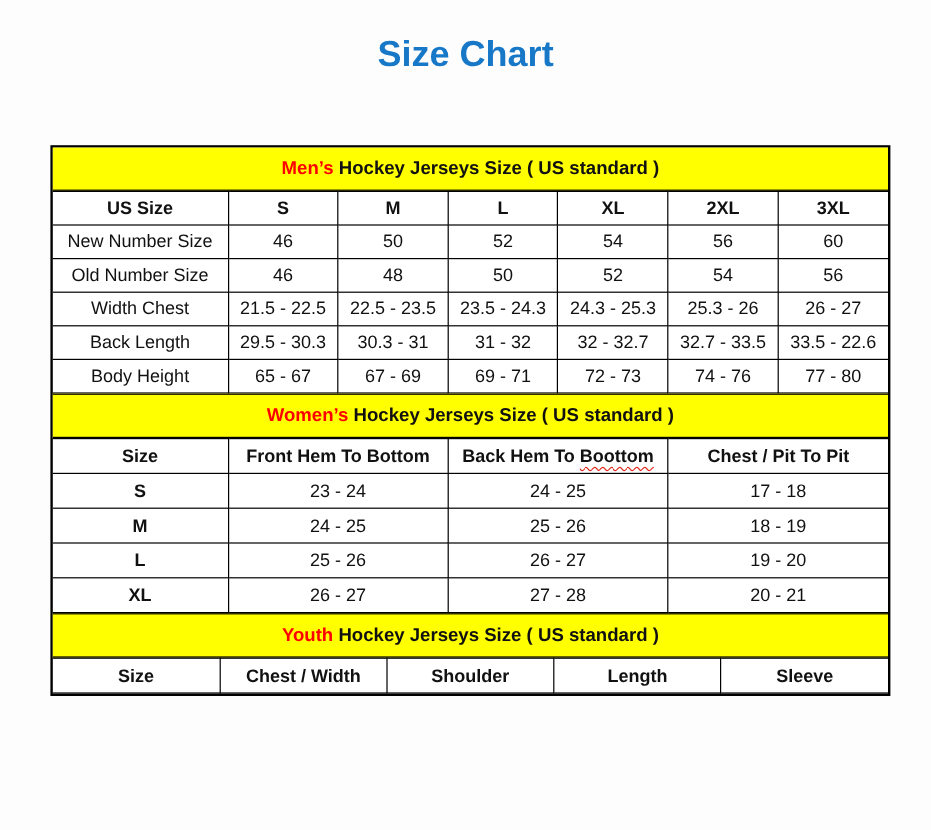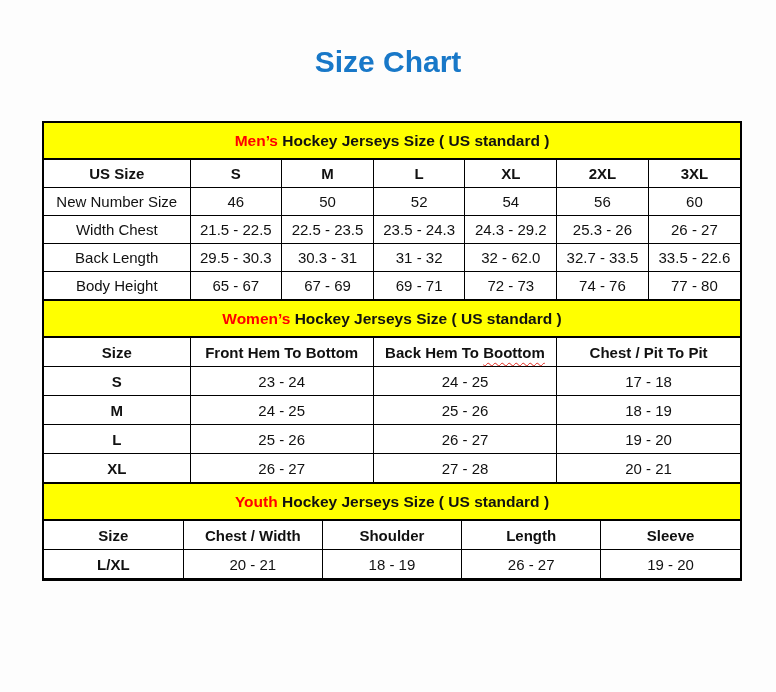"Size Chart" .title { padding-top: 45px -> 29px }
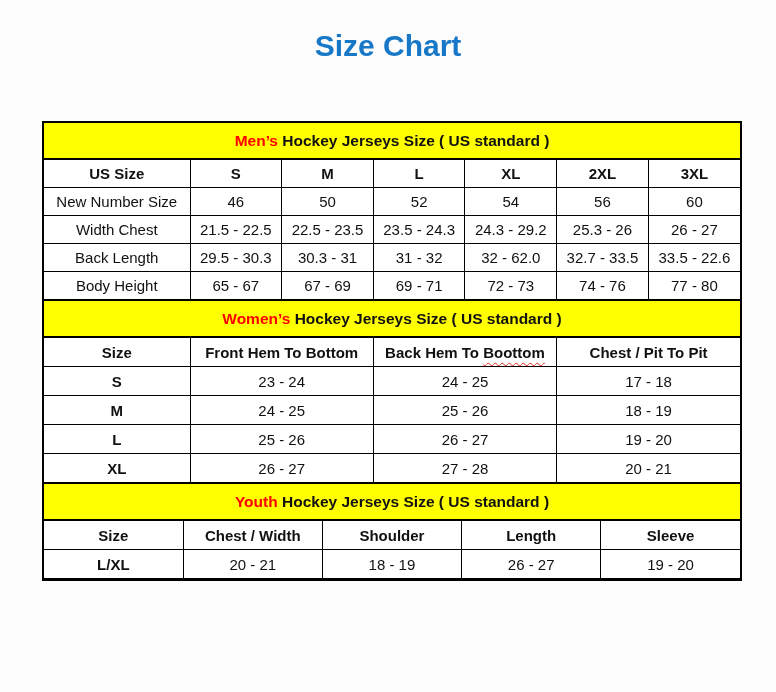"Old Number Size" tr { html: none -> <tr> <td>Old Number Size</td> <td>46</td> <td>48</td> <td>50</td> <td>52</td> <td>54</td> <td>56</td> </tr> }
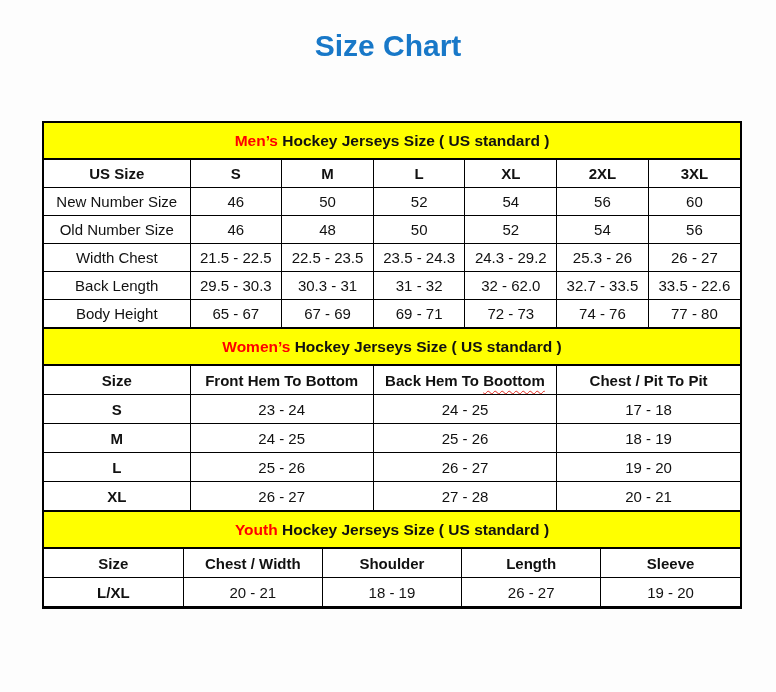"24.3 - 29.2" td { text: 29.2 -> 25.3 }
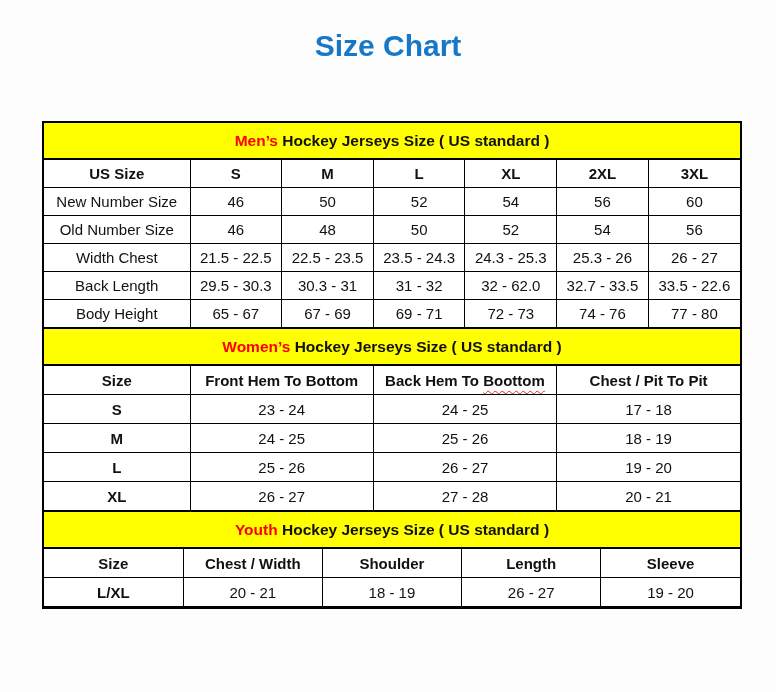"32 - 62.0" td { text: 62.0 -> 32.7 }
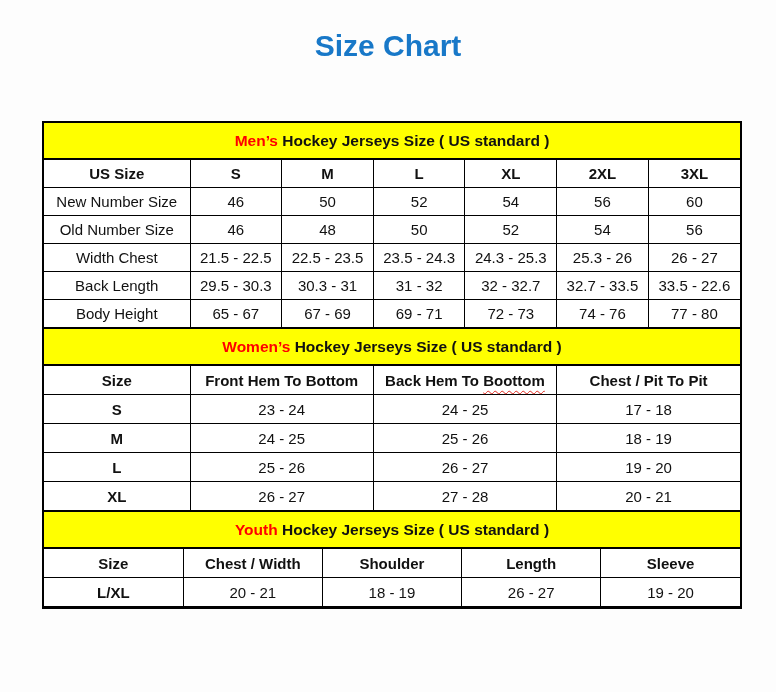"L/XL" tr { html: <tr> <td>L/XL</td> <td>20 - 21</td> <td>18 - 19</td> <td>26 - 27</td> <td>19 - 20</td> </tr> -> none }
